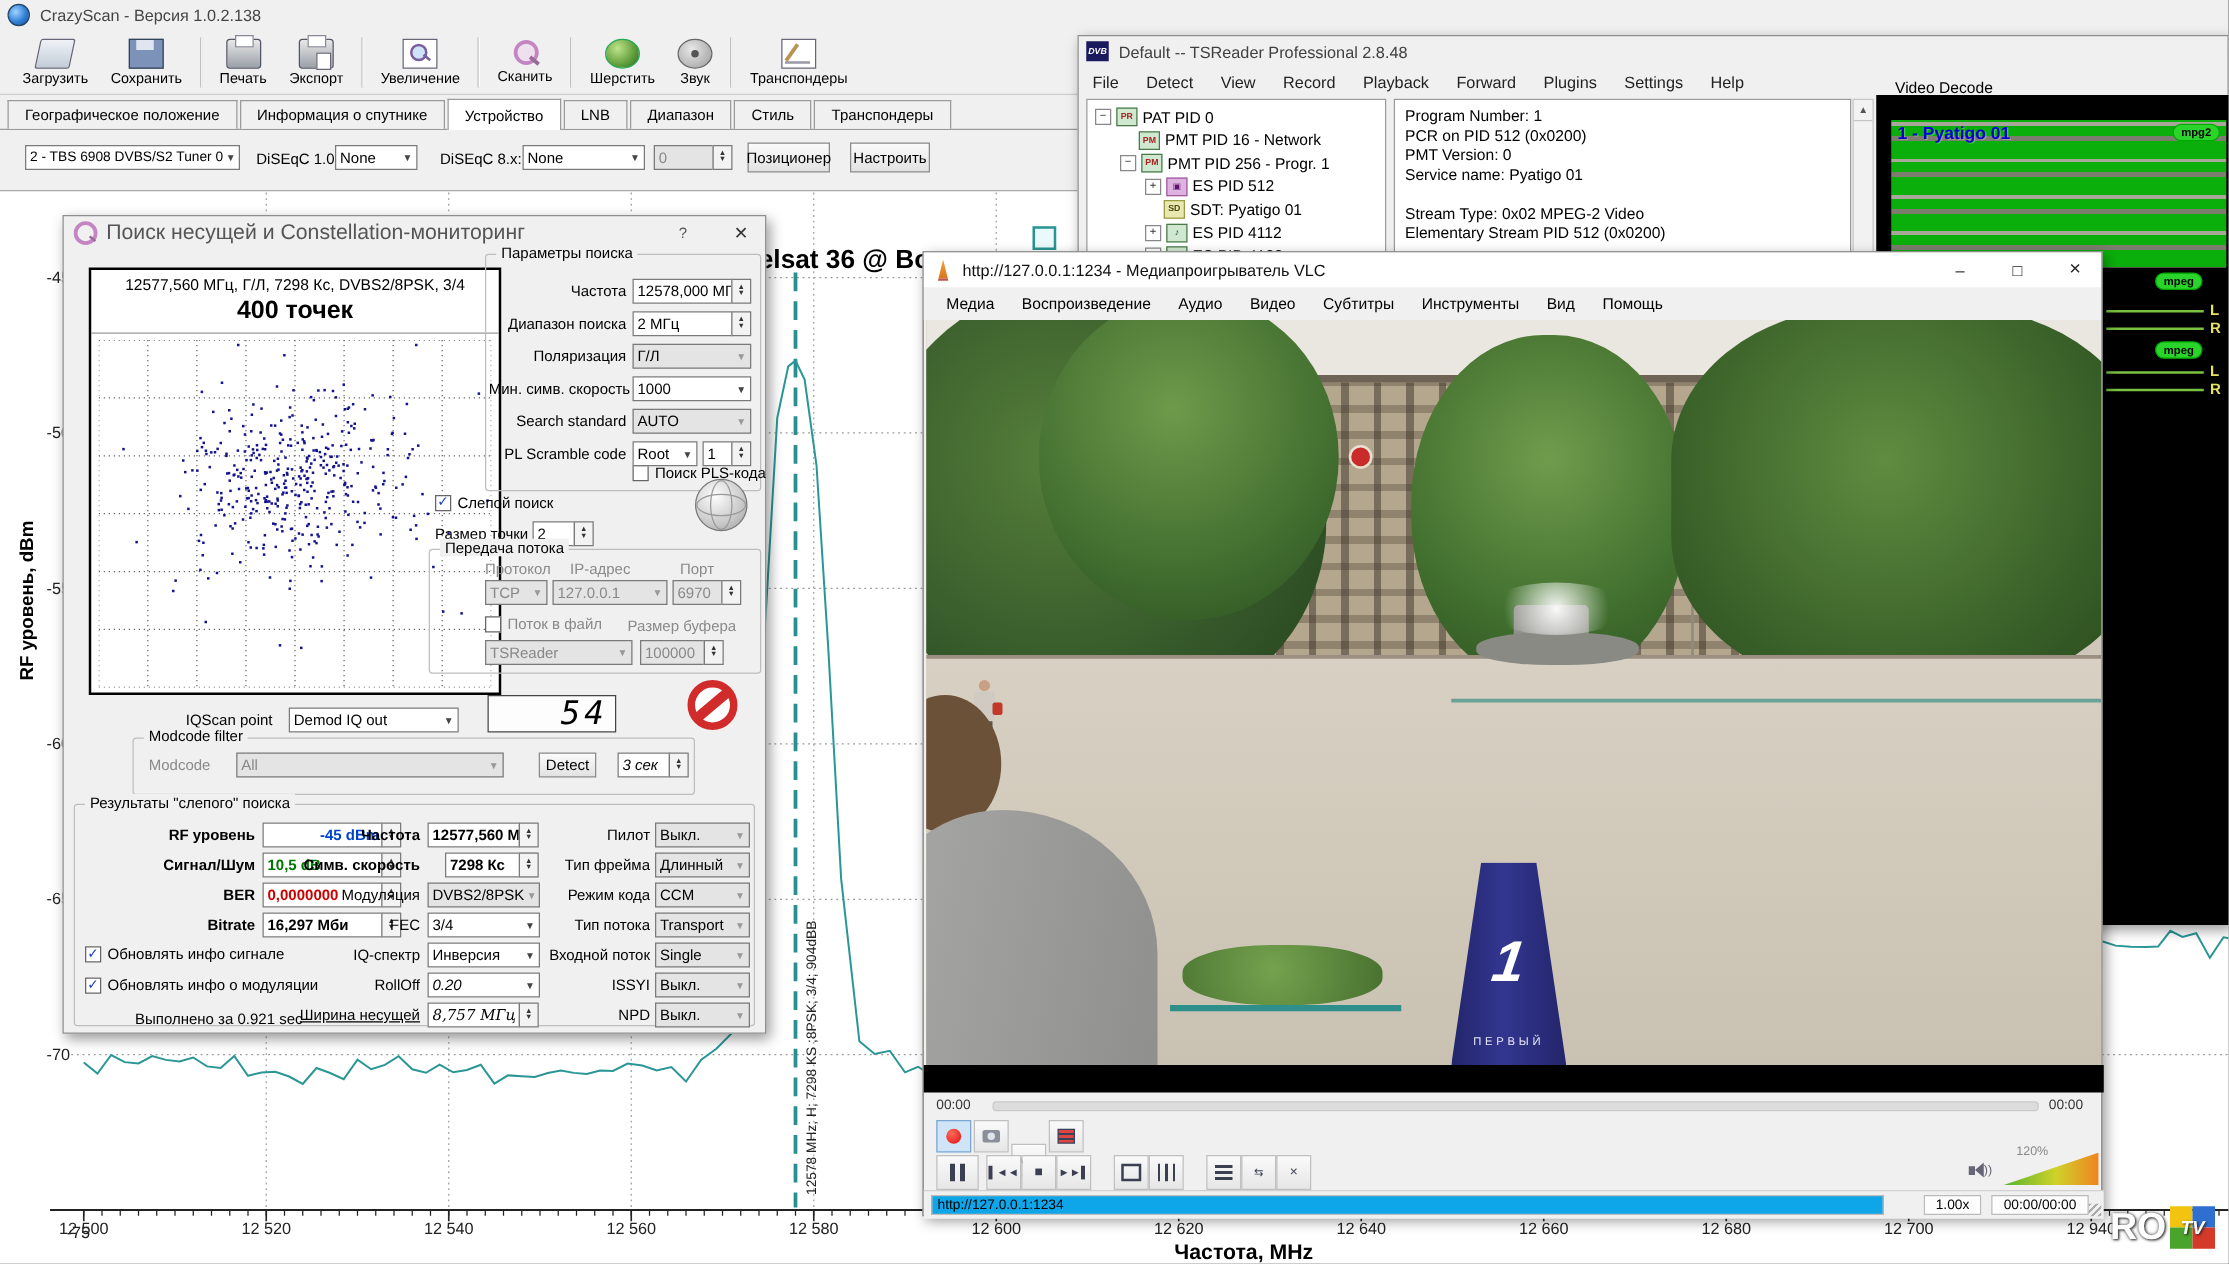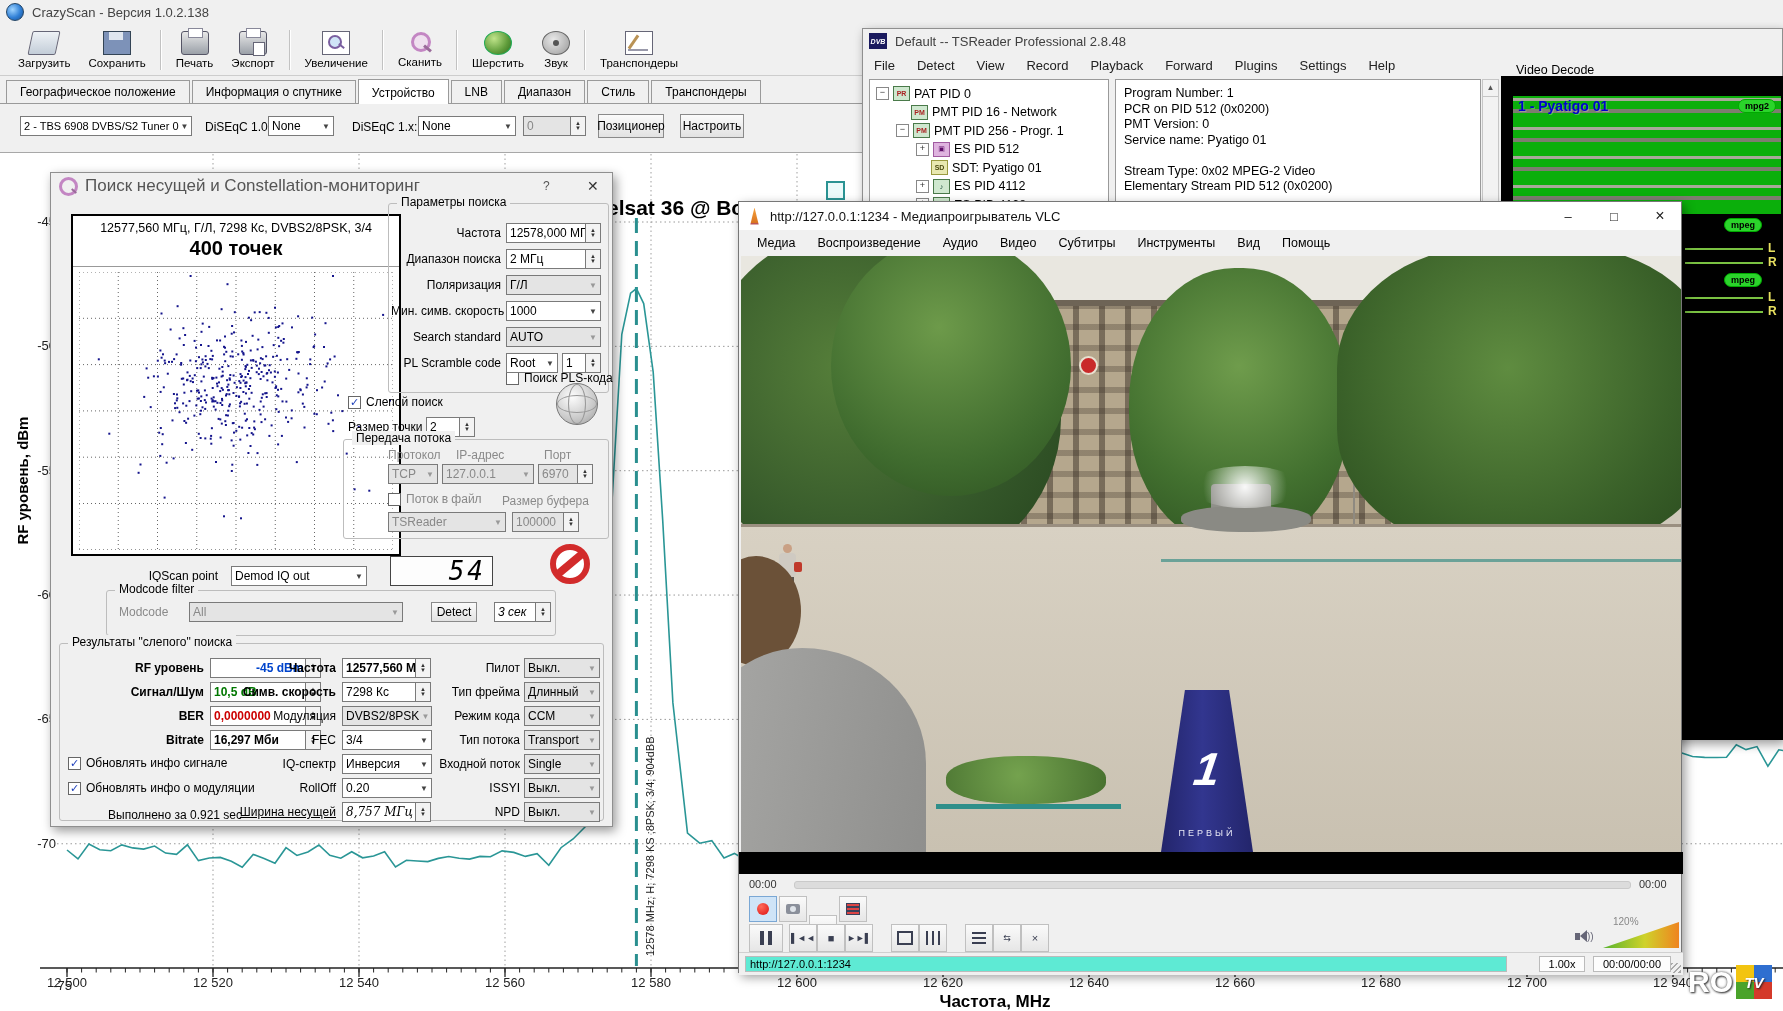"DiSEqC 1.x:" div.lab { text: 1.x -> 8.x }
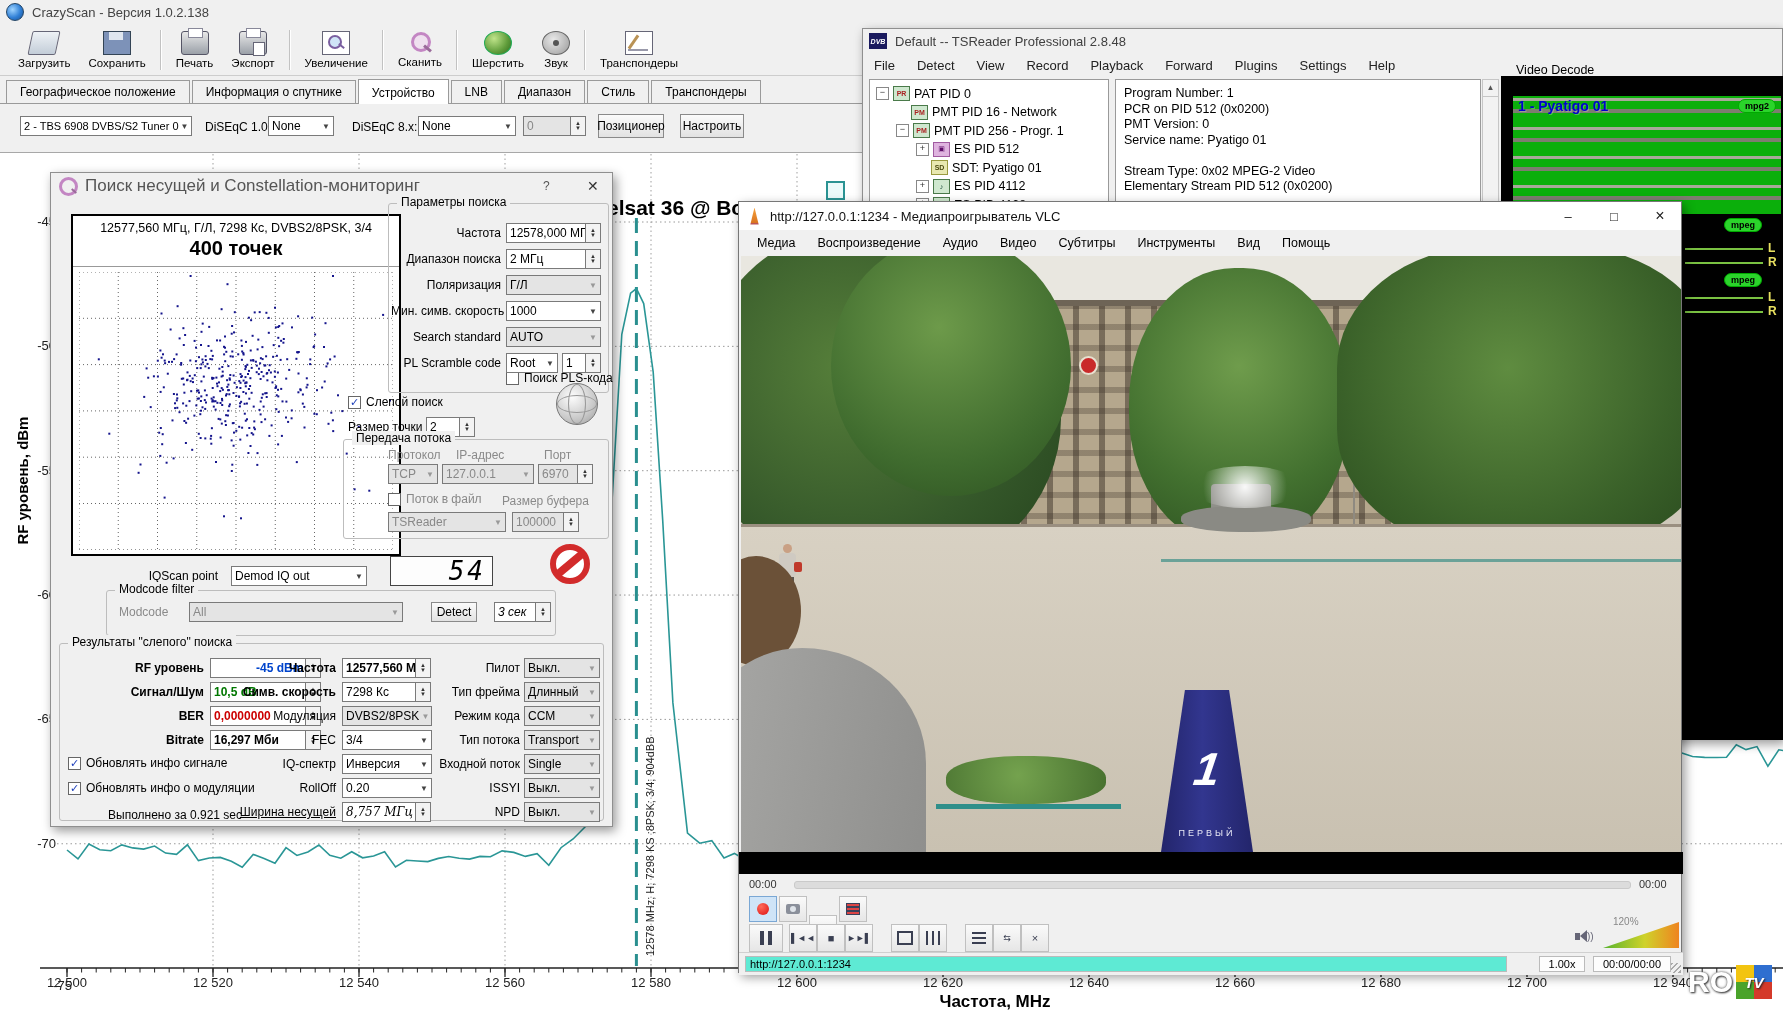"7298 Кс" div.fld { font-weight: normal -> bold; left: 282px -> 296px }
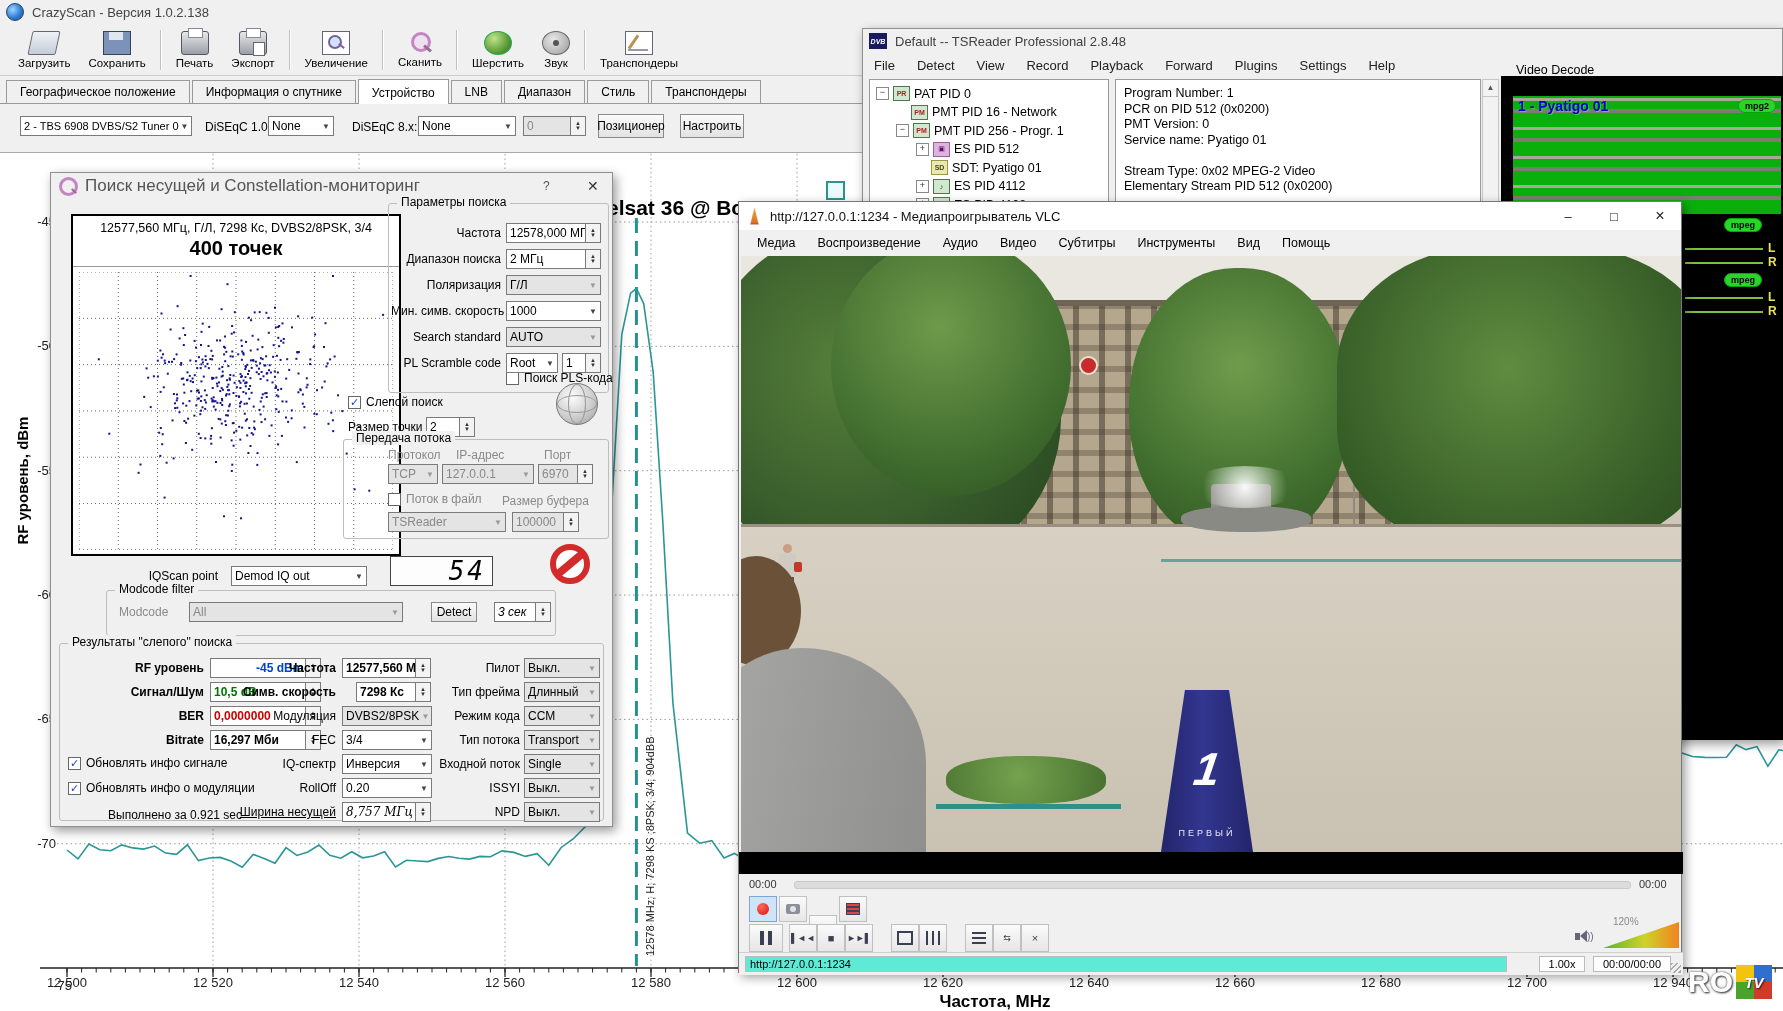"0.20" div.fld { font-style: none -> italic }
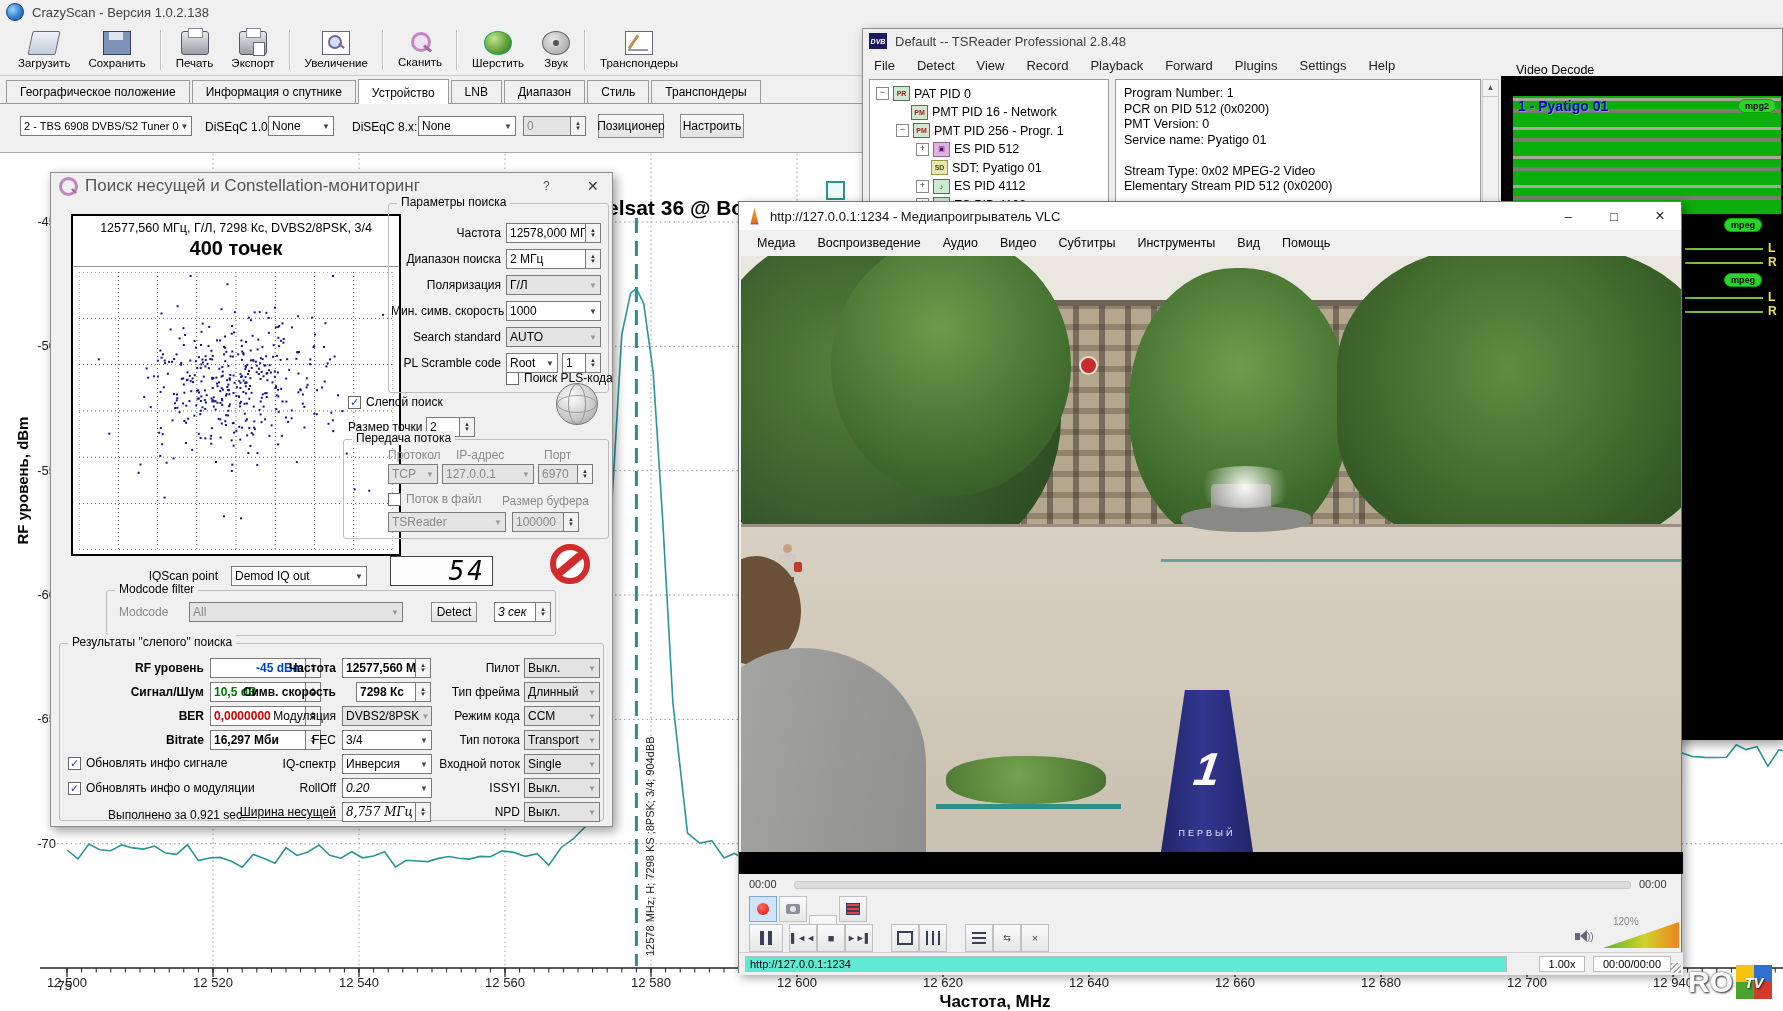"http://127.0.0.1:1234" #vlc-url { background: #5eead4 -> #0ea5e9 }
